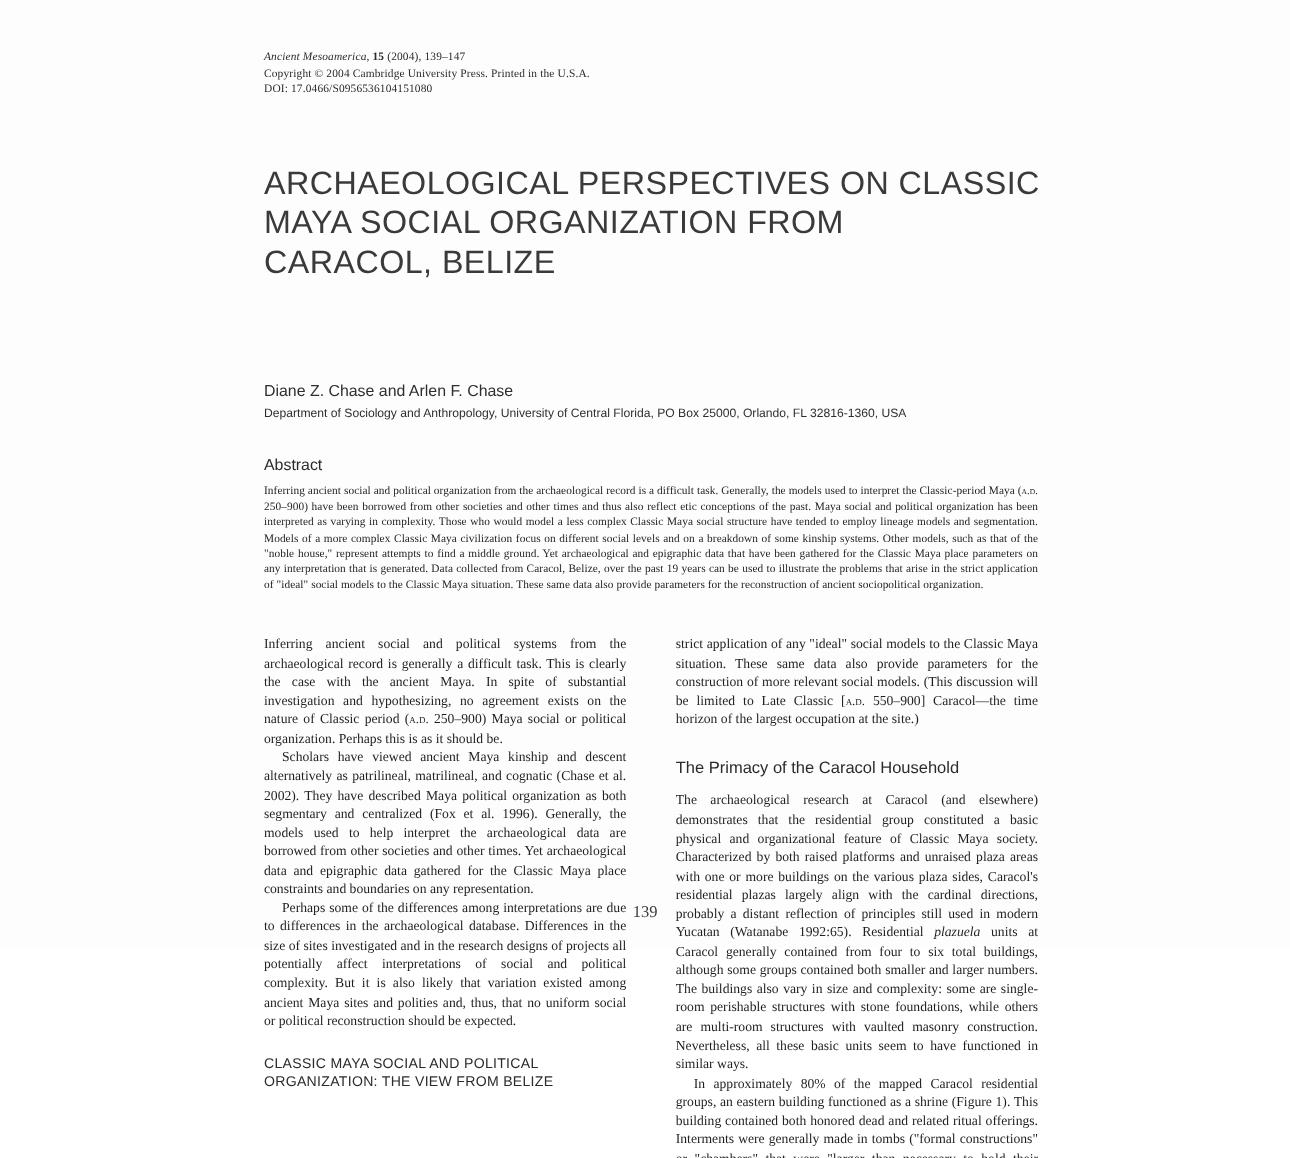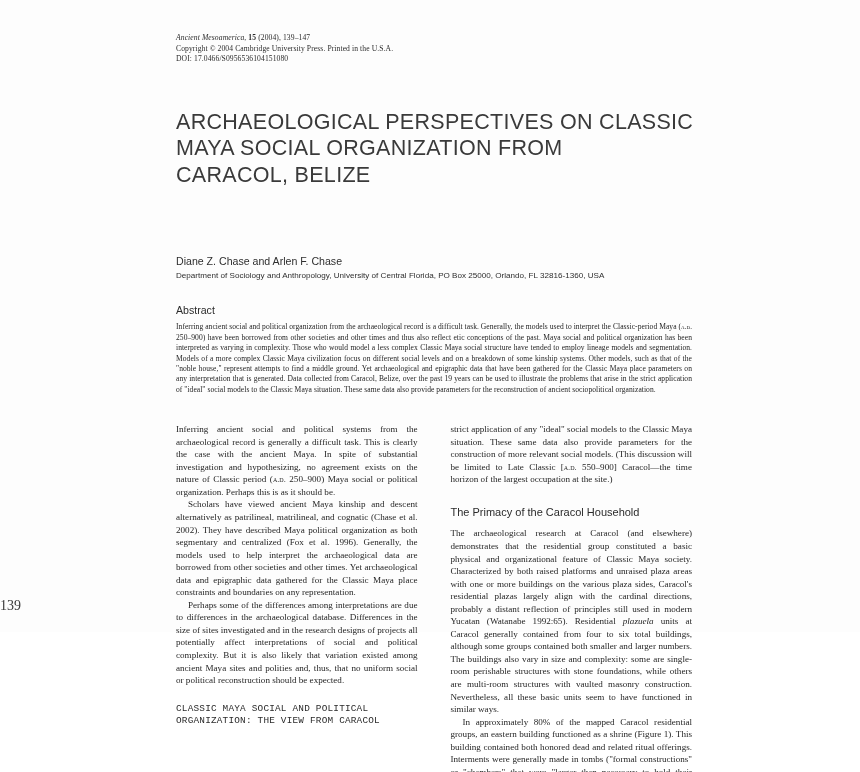"139" .folio { font-size: 14px -> 11px; text-align: left -> center }
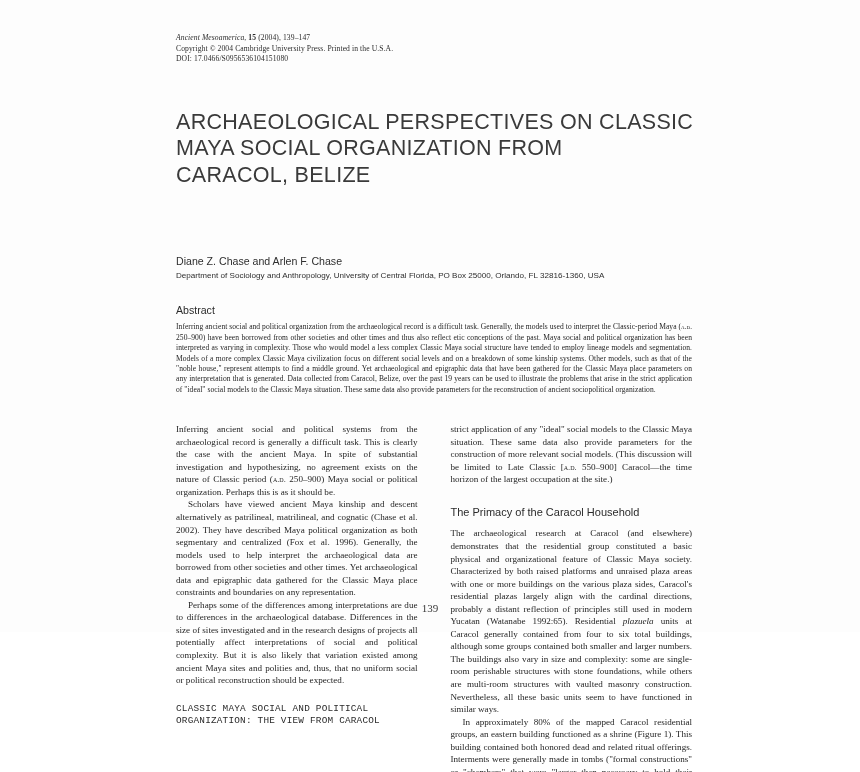"CLASSIC MAYA SOCIAL AND POLITICAL" .section-heading { font-family: Liberation Mono, monospace -> Liberation Sans, sans-serif }
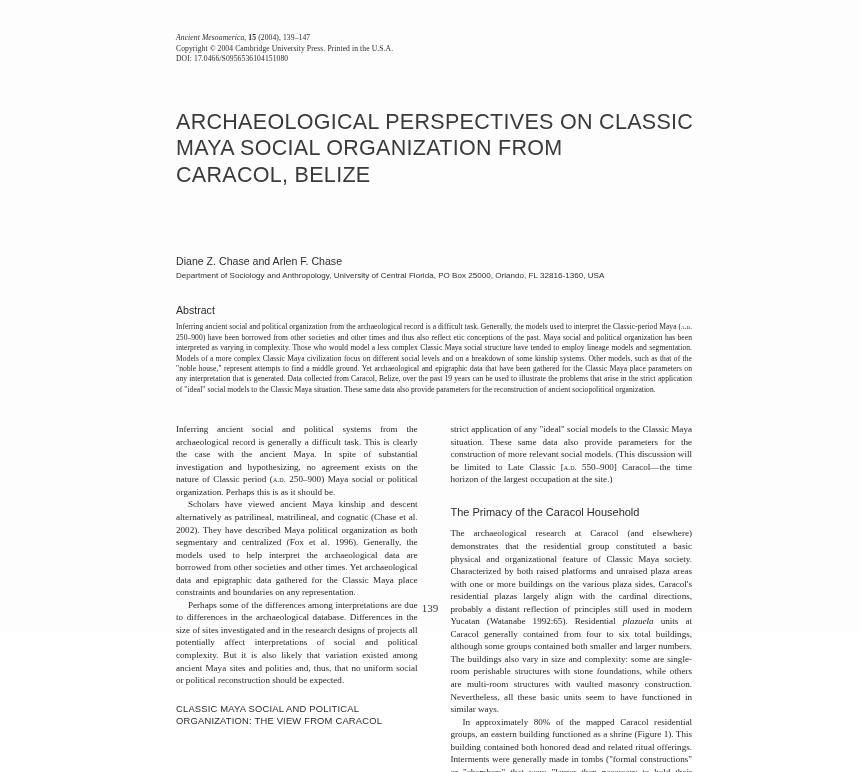"ORGANIZATION: THE VIEW FROM CARACOL" div { text: CARACOL -> BELIZE }
